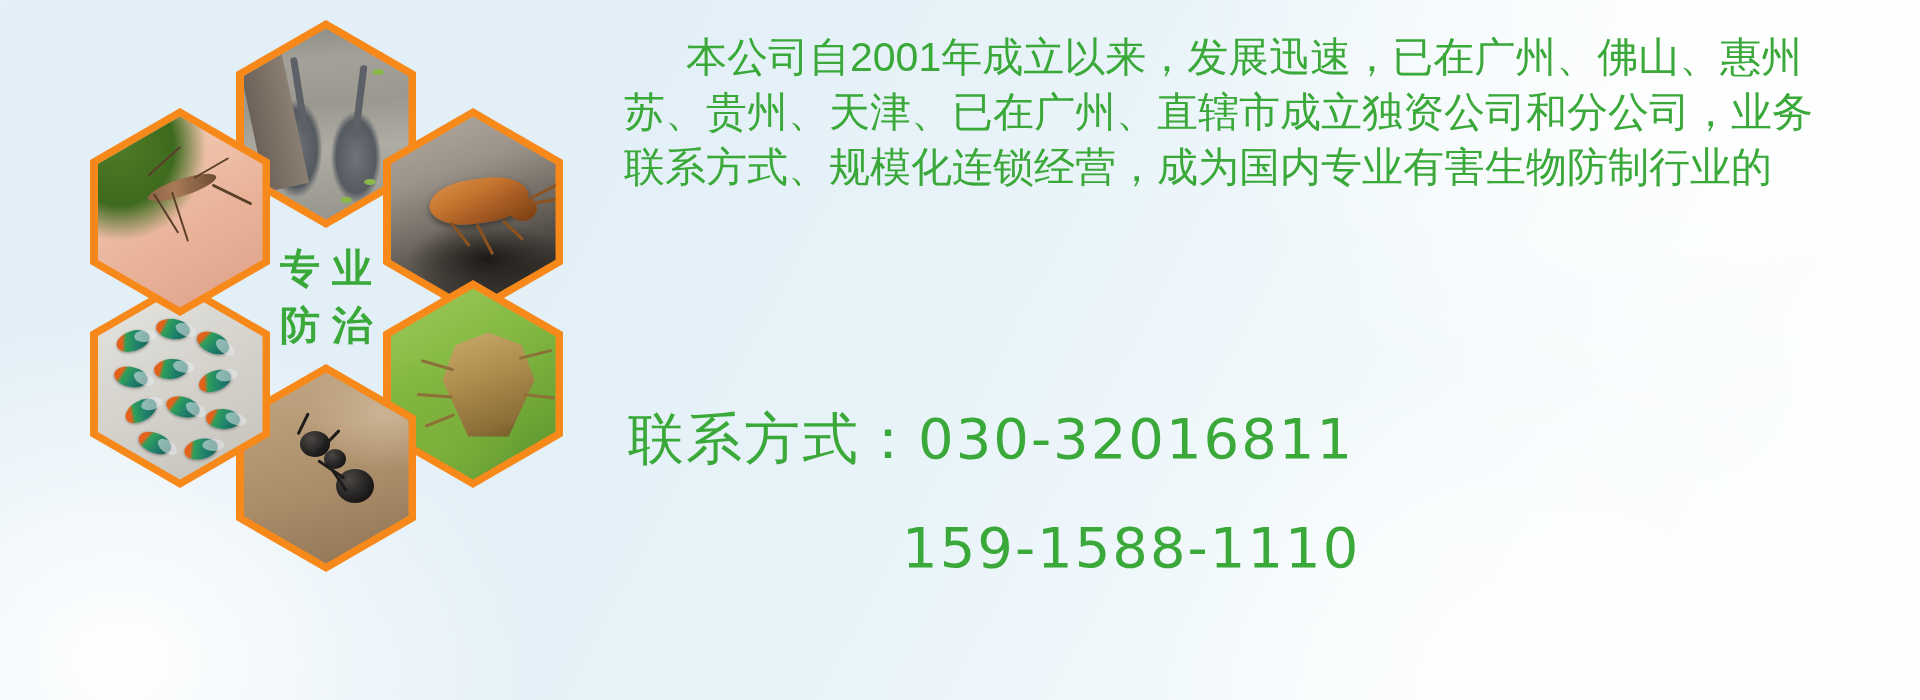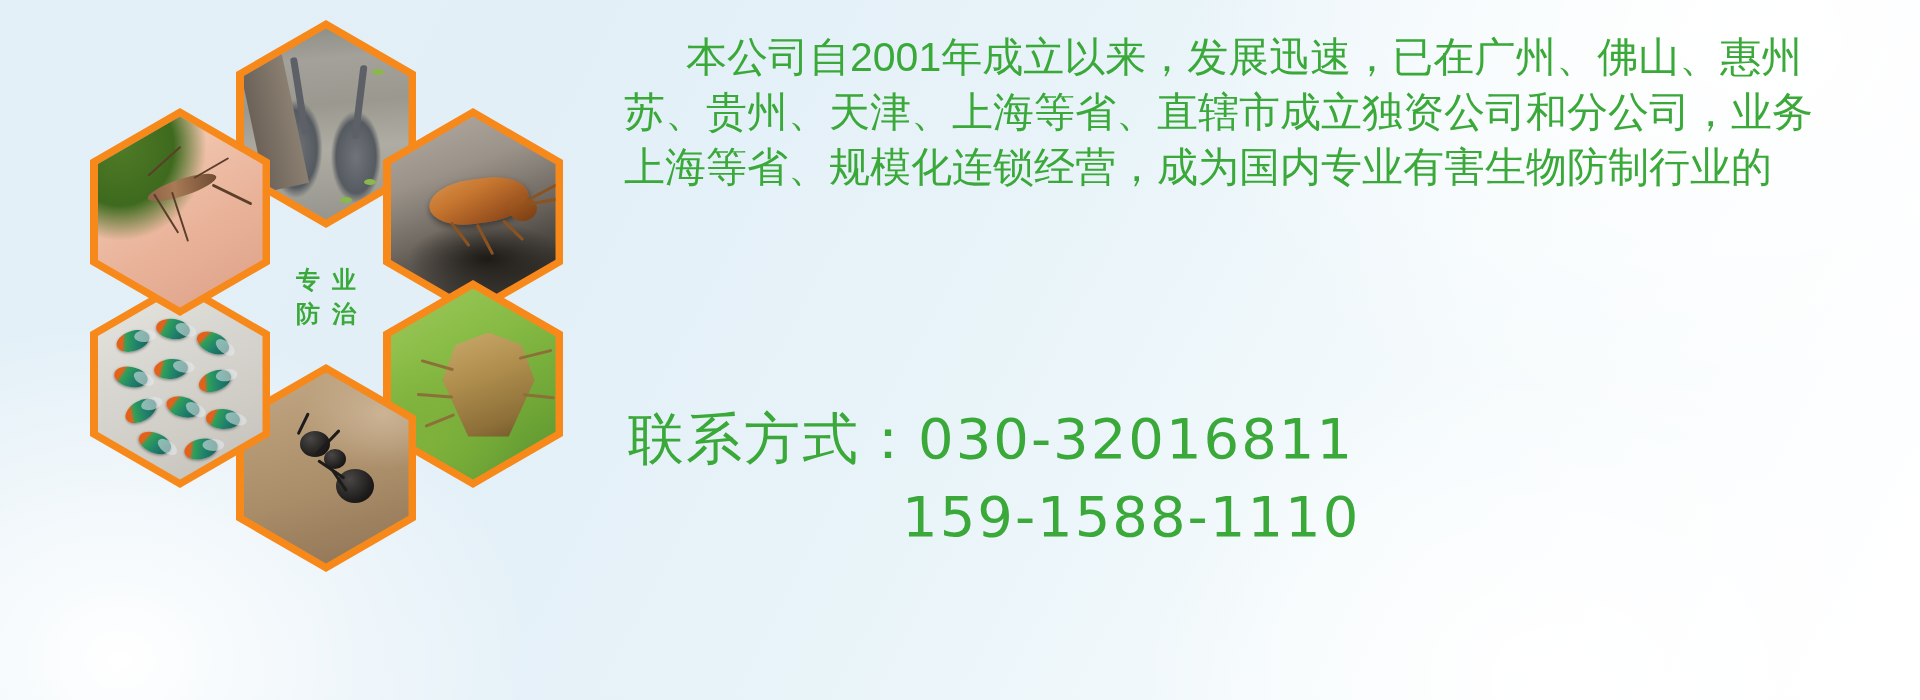"苏、贵州、天津、上海等省、直辖市成立独资公司和分公司，业务" div.about-line { text: 上海等省 -> 已在广州 }
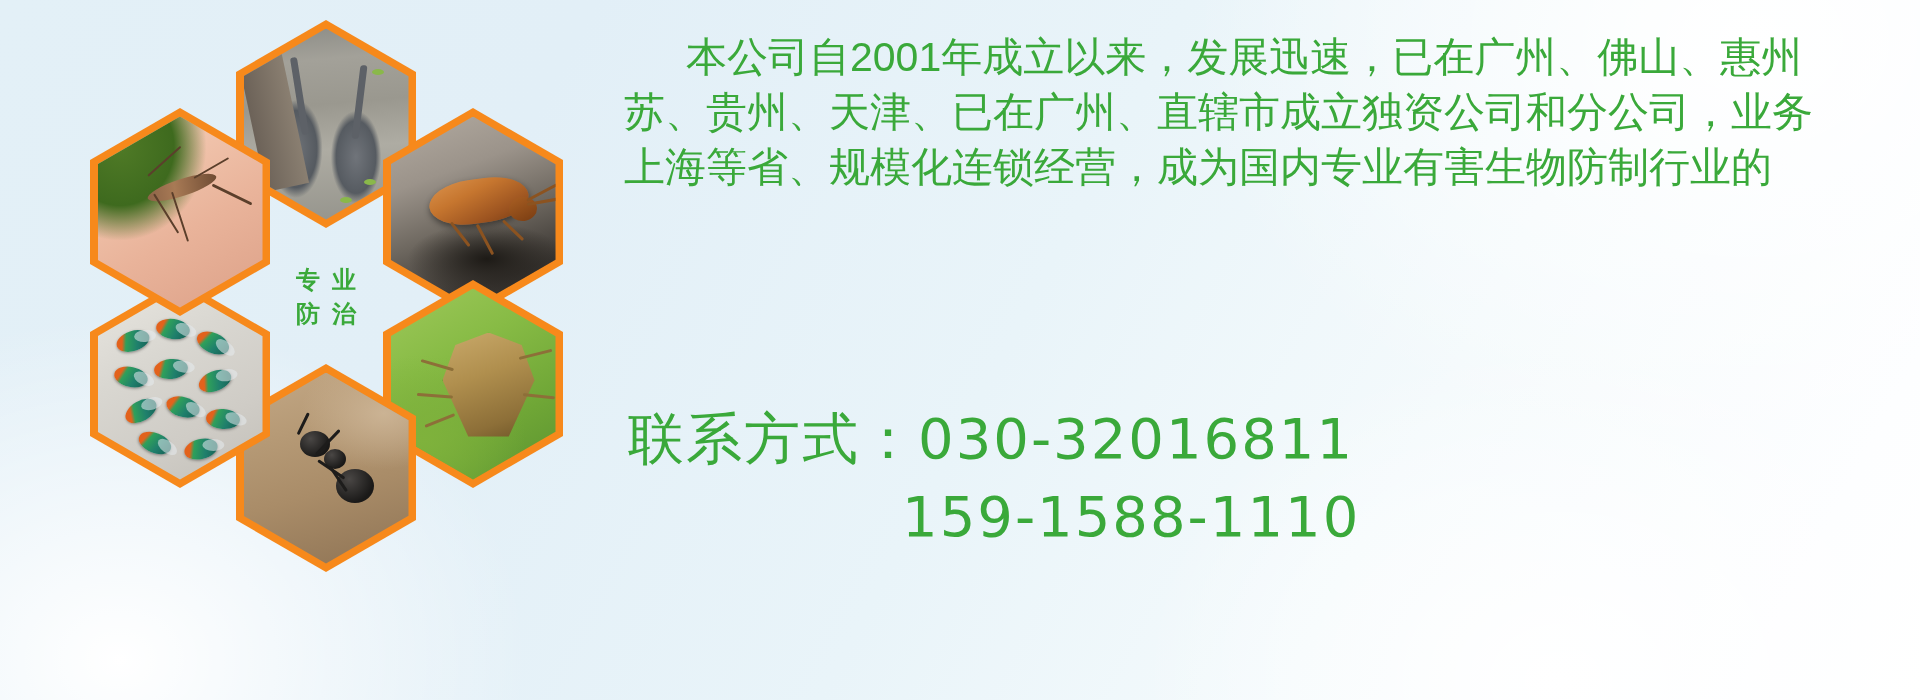"上海等省、规模化连锁经营，成为国内专业有害生物防制行业的" div.about-line { text: 上海等省 -> 联系方式 }
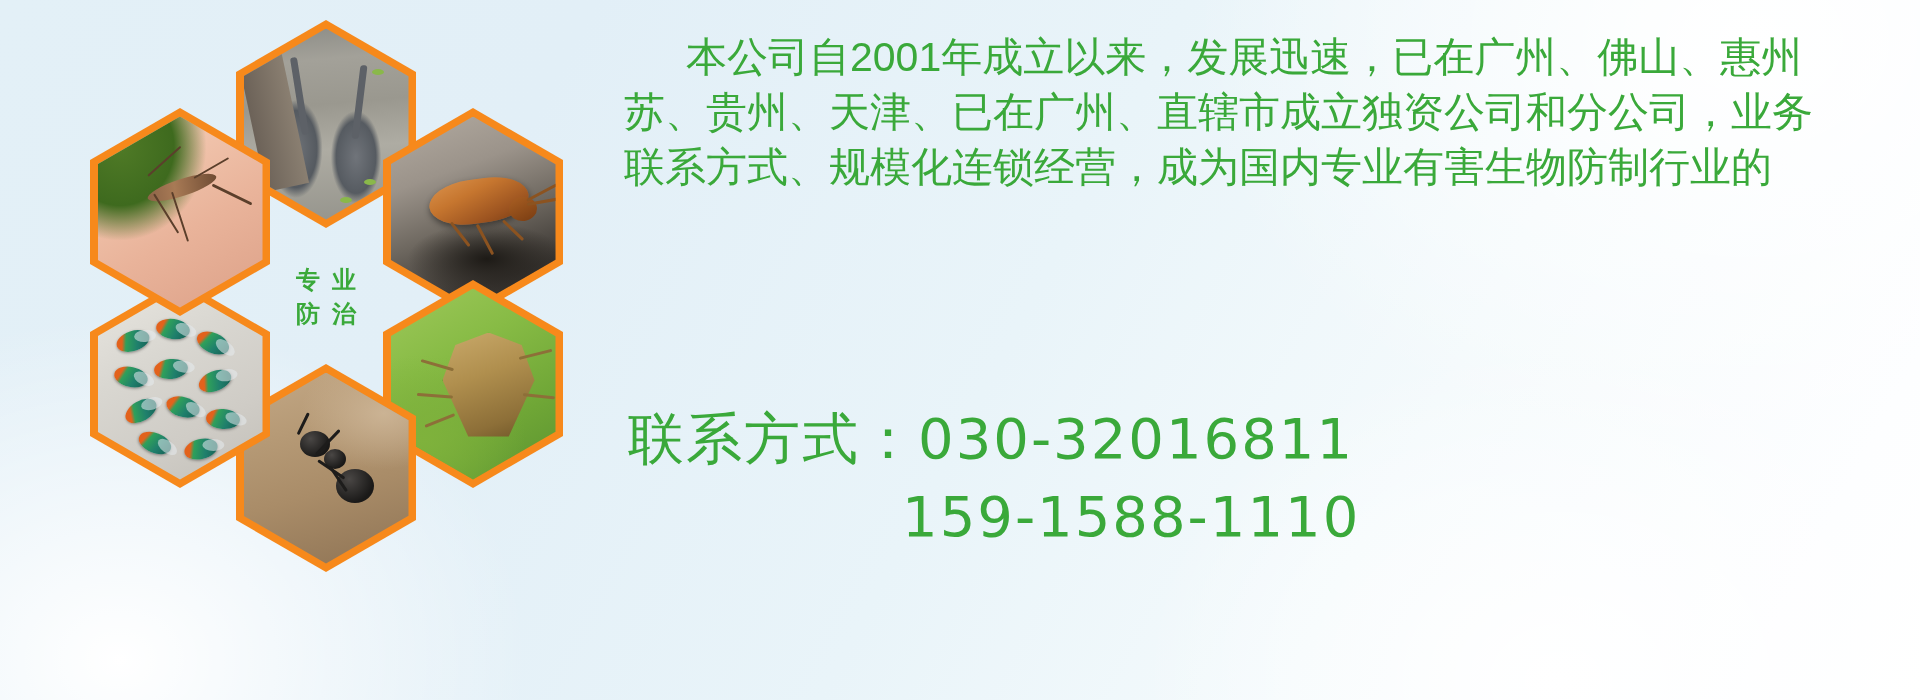"专业" .hex-label { font-size: 24px -> 40px }
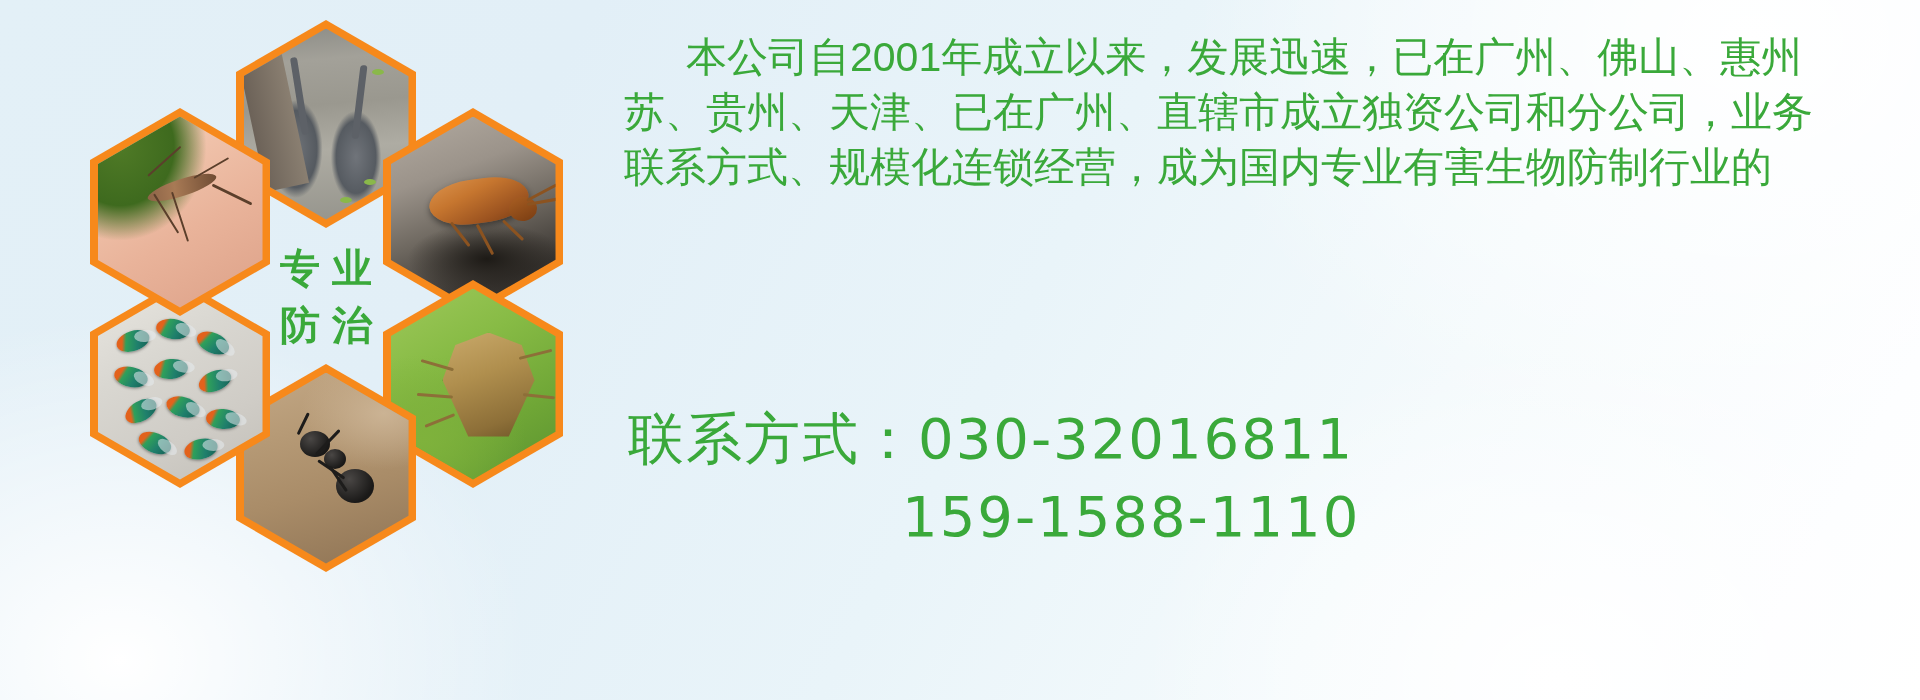"159-1588-1110" .contact-line.l2 { margin-top: none -> 31px }
